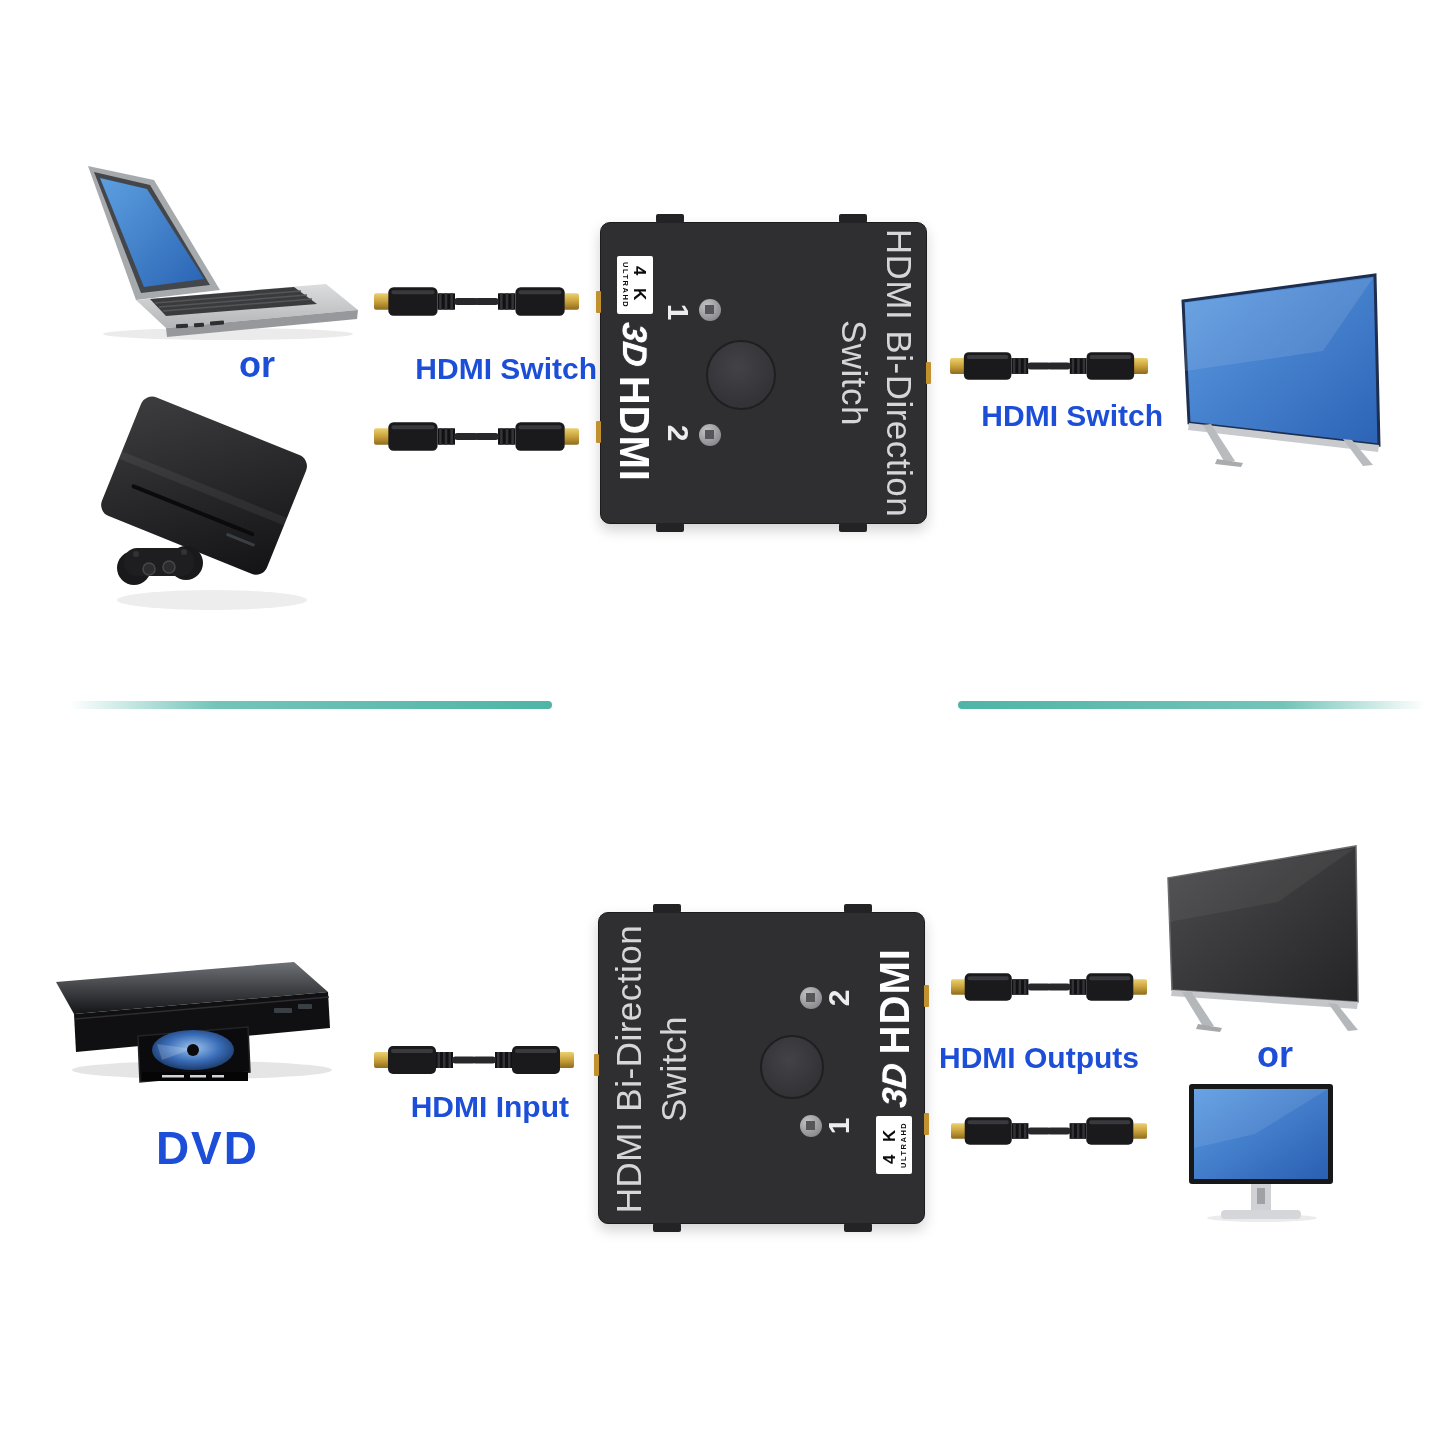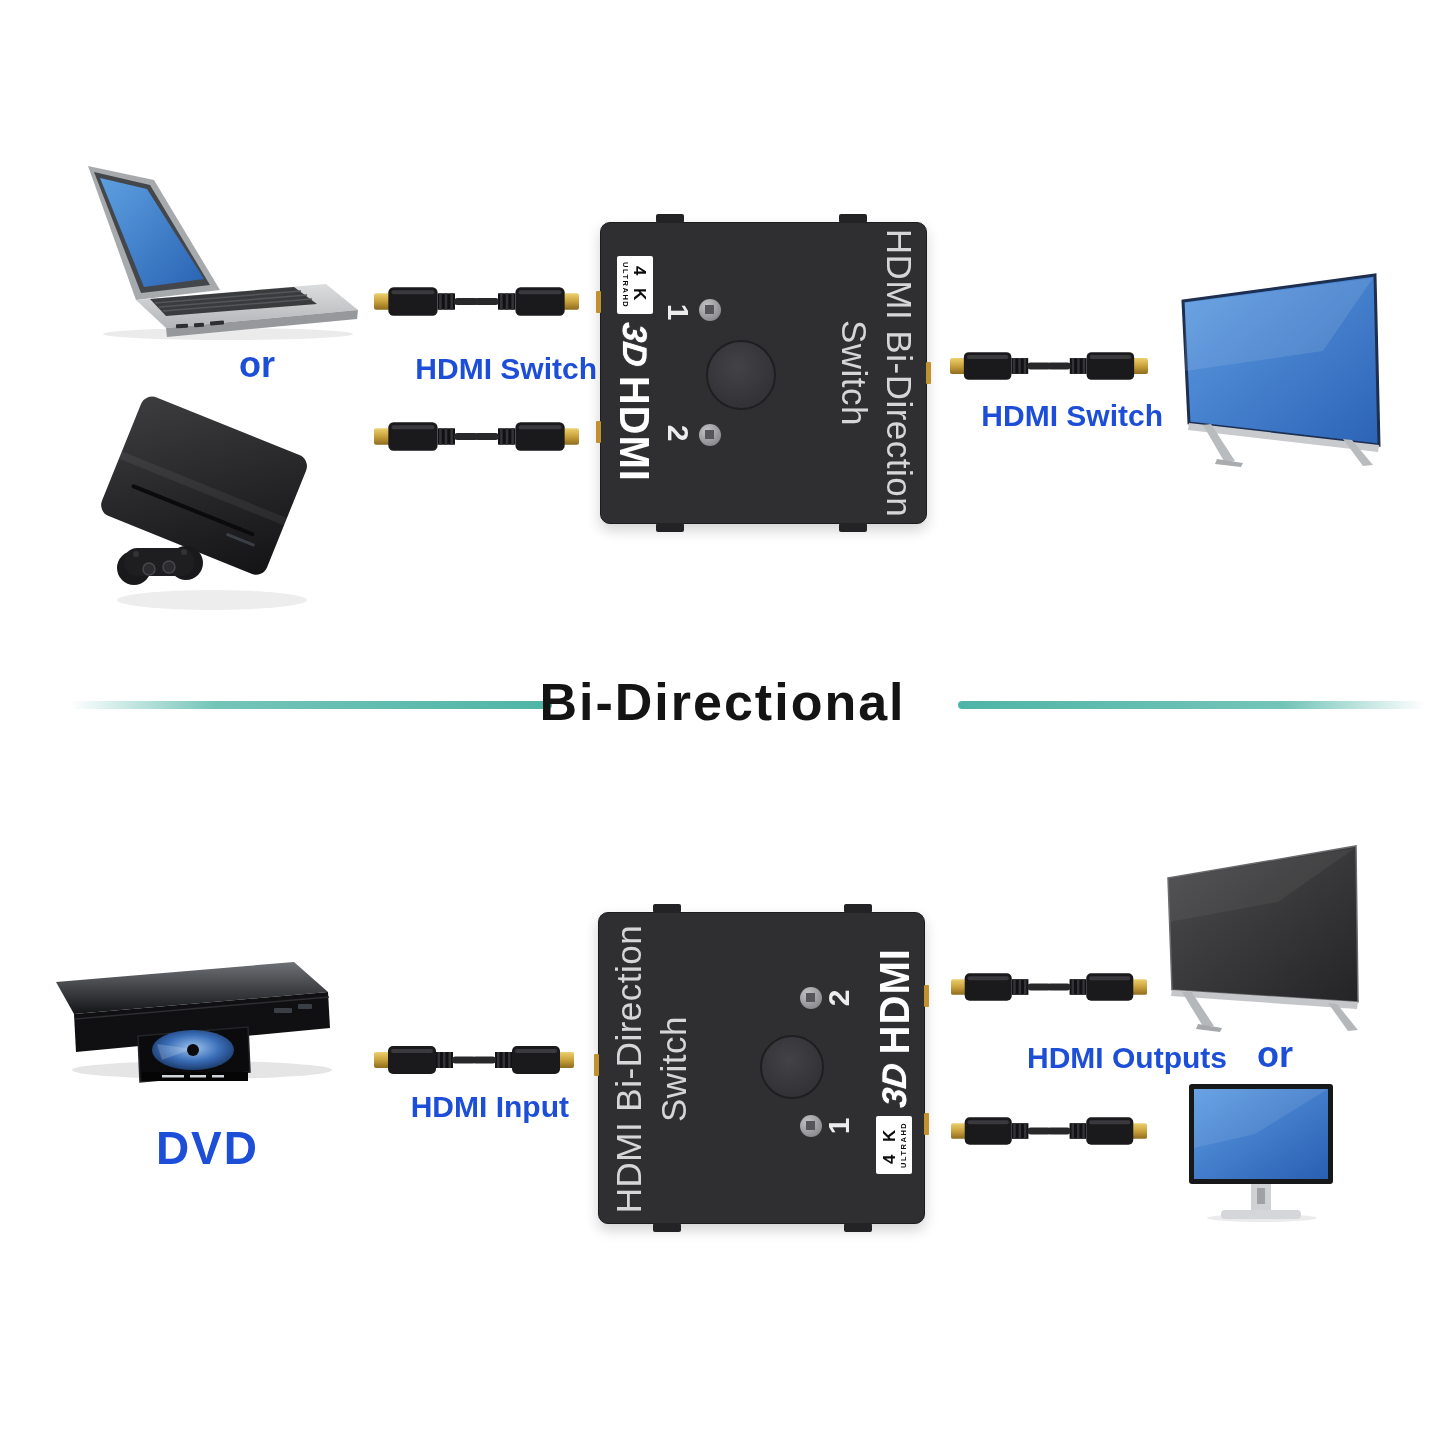"Bi-Directional" div.abs { html: <div>Bi-Directional</div> -> none }
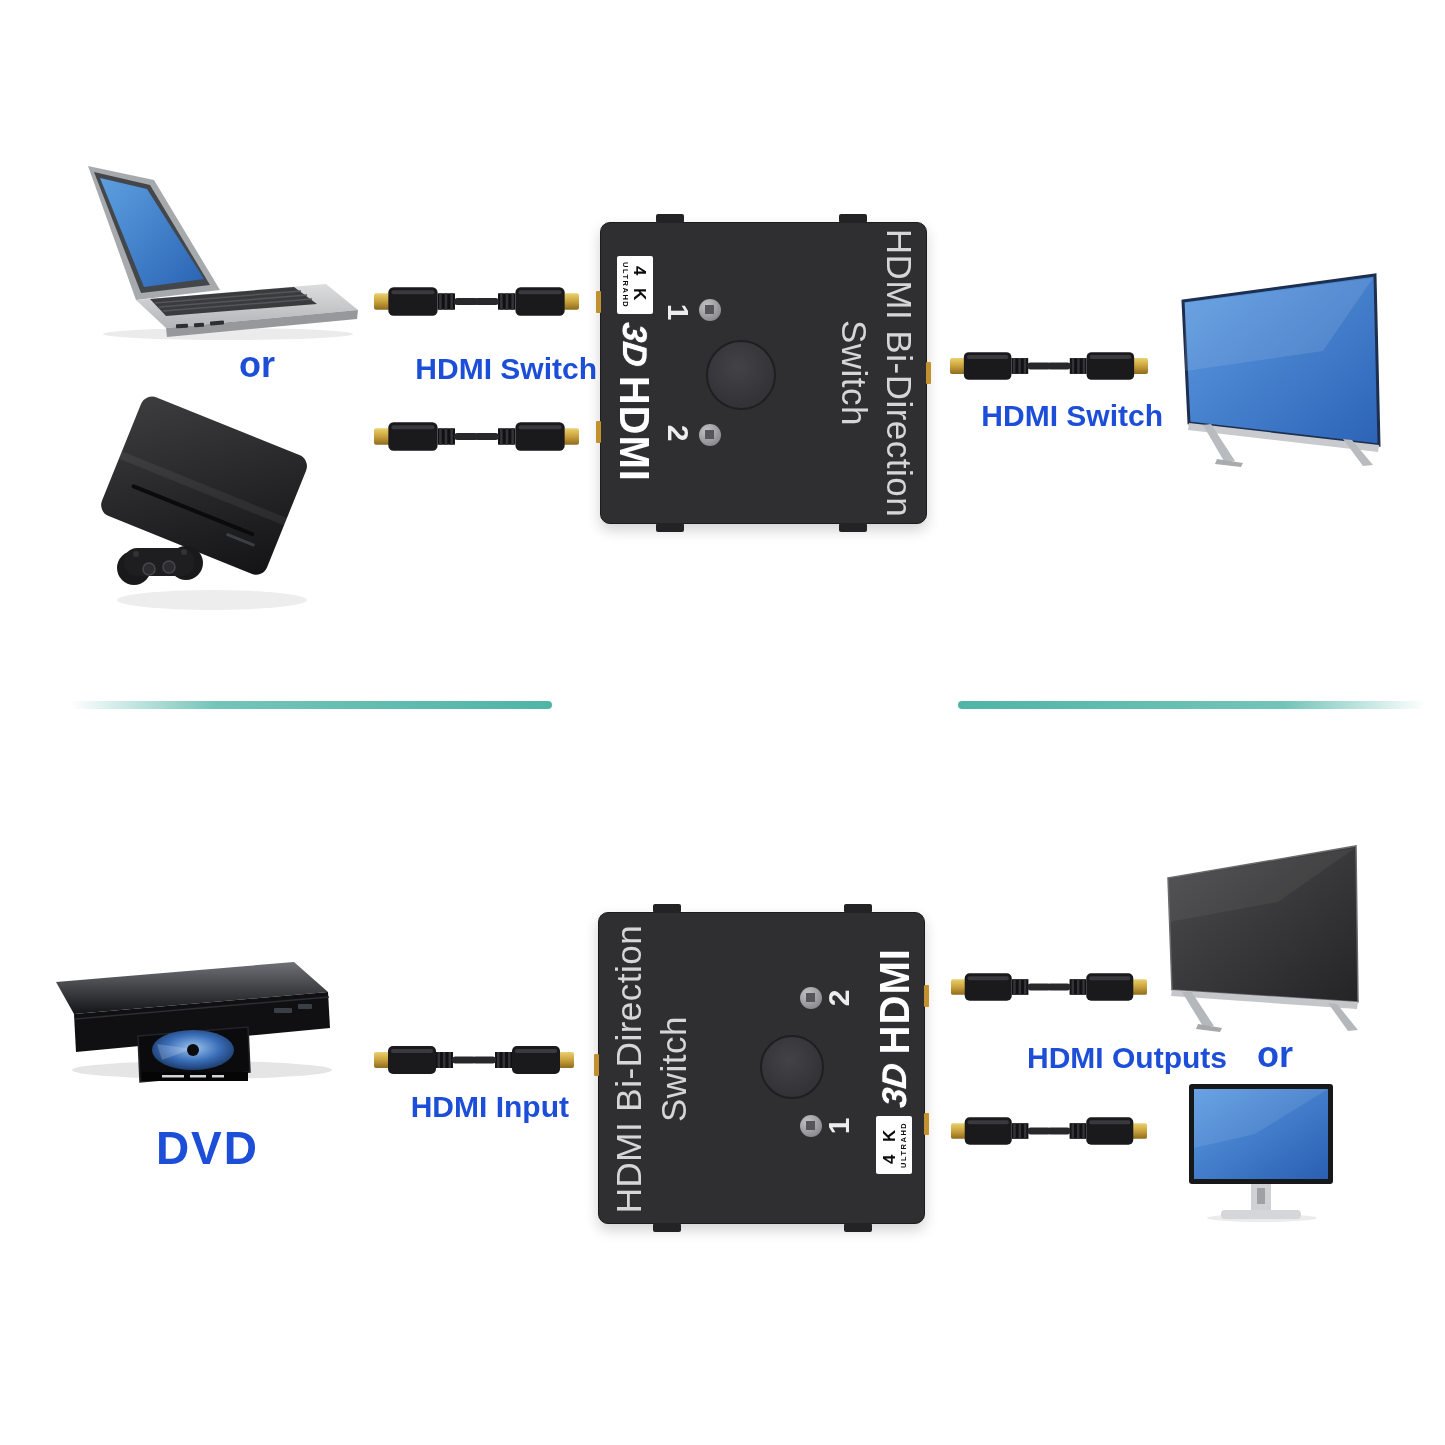"HDMI Outputs" div.abs { left: 992px -> 904px }
